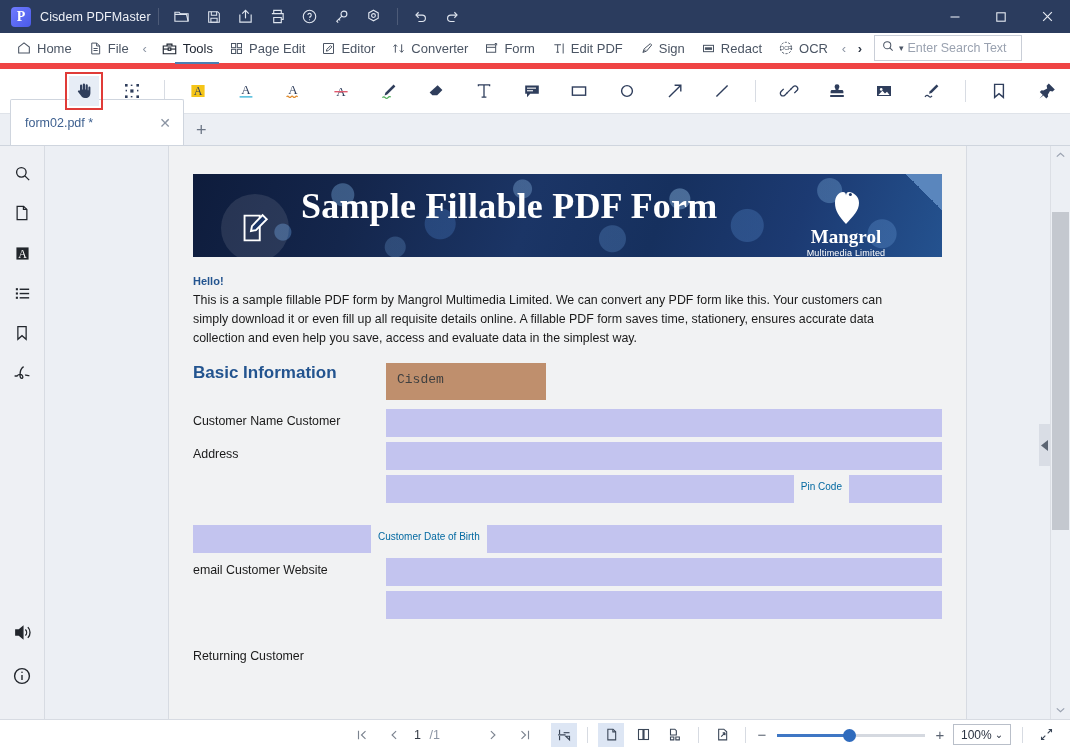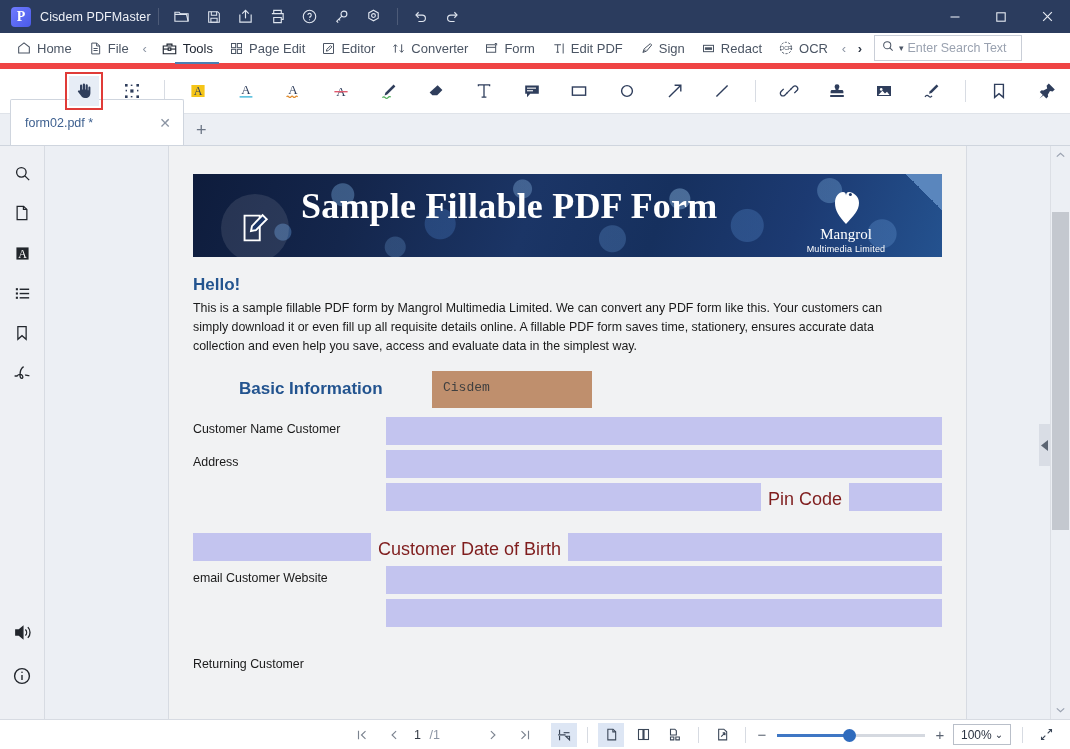"Mangrol" .mangrol-name { font-size: 15px -> 19px; font-weight: none -> bold }
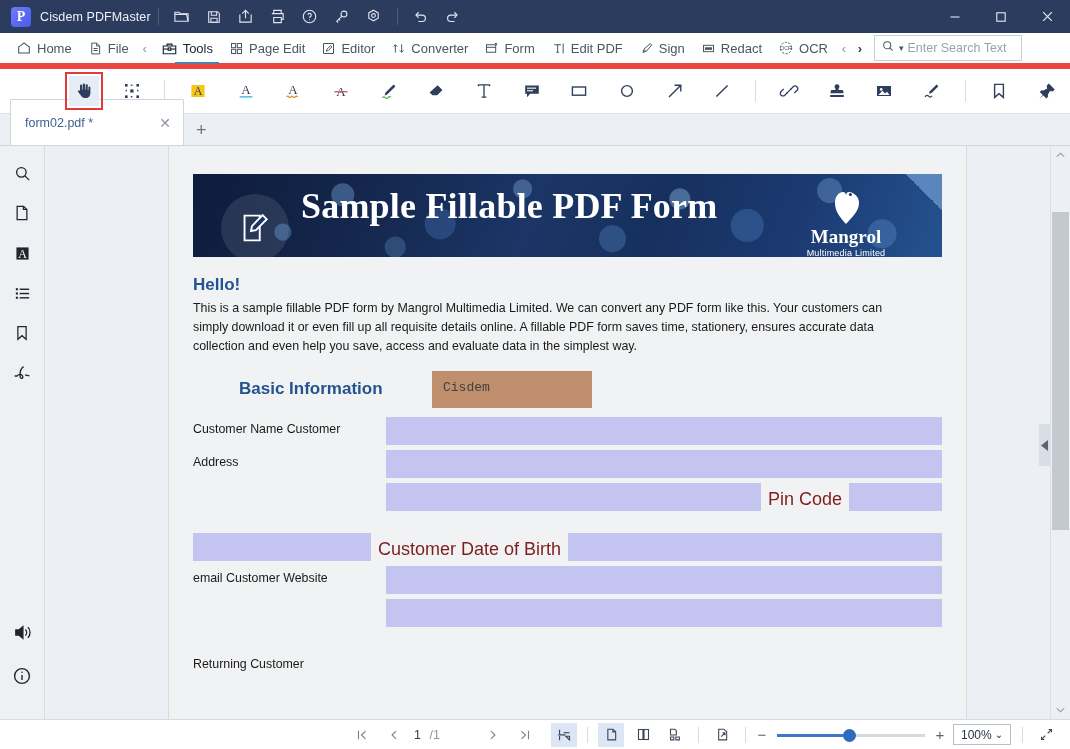"Hello!" .hello { font-size: 17px -> 11px }
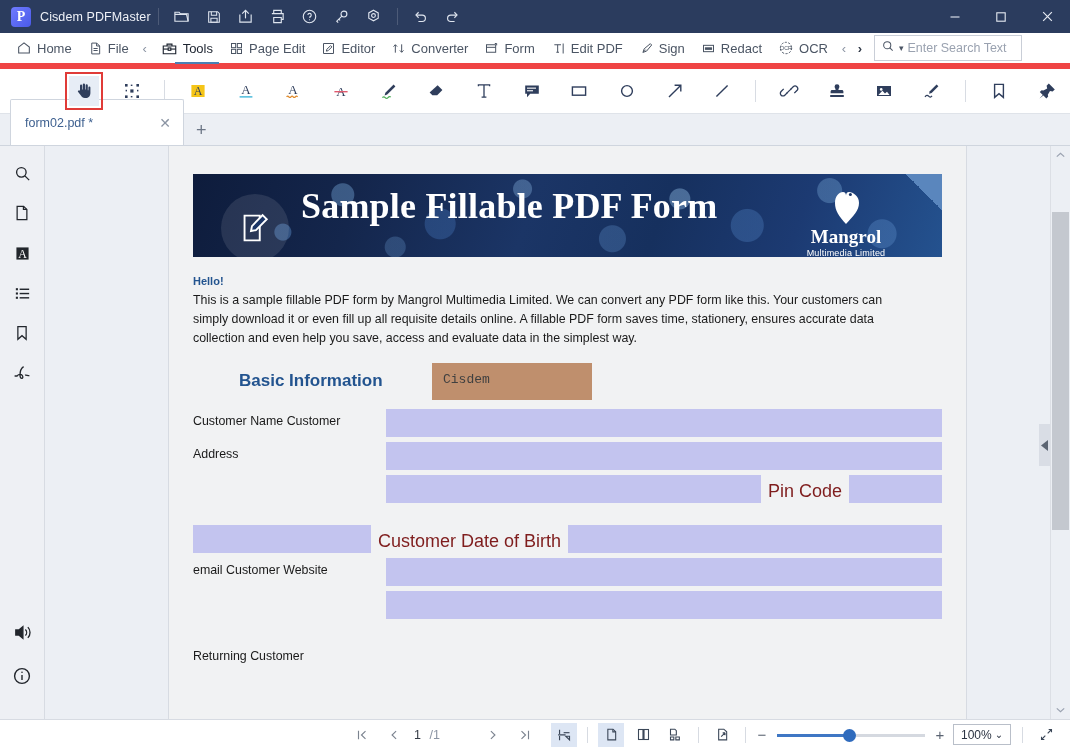"Basic Information" div { align-items: center -> flex-start; margin-left: 46px -> none }
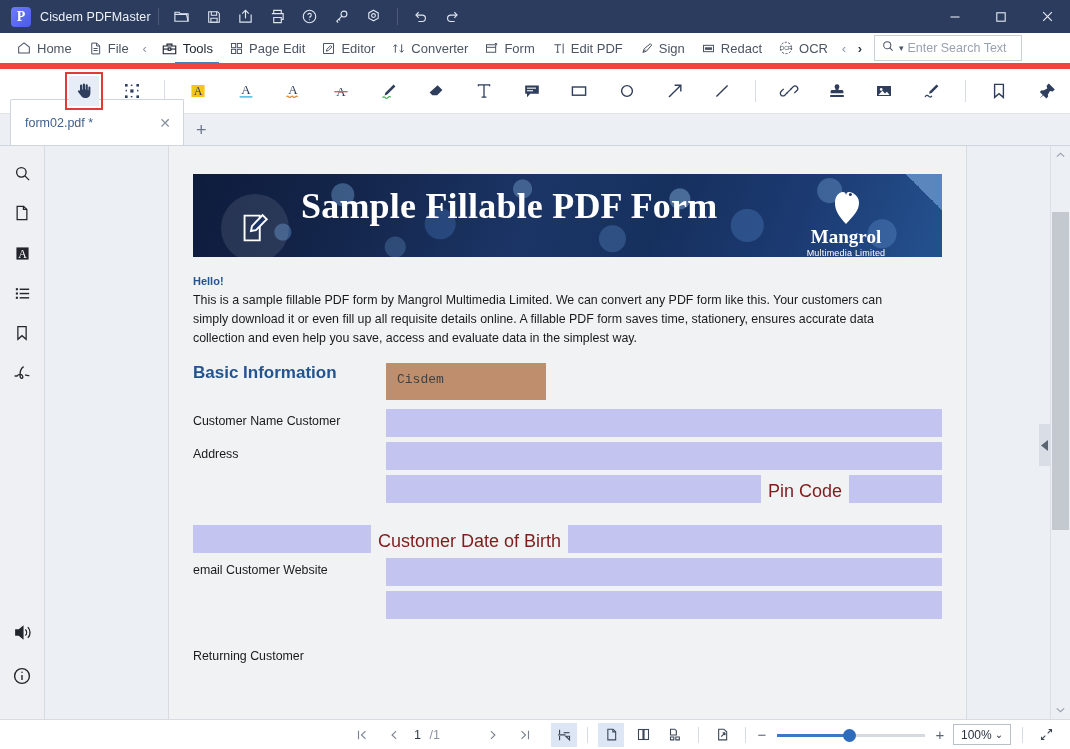"Pin Code" .inline-lbl { color: #7f1d1d -> #0369a1; font-size: 18px -> 10px }
